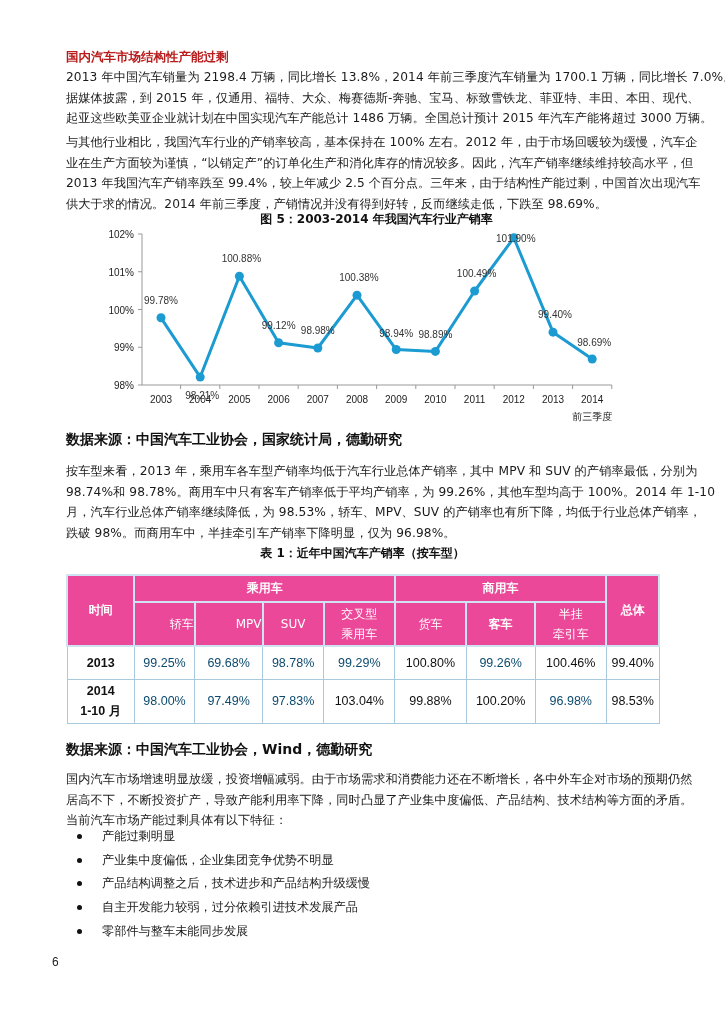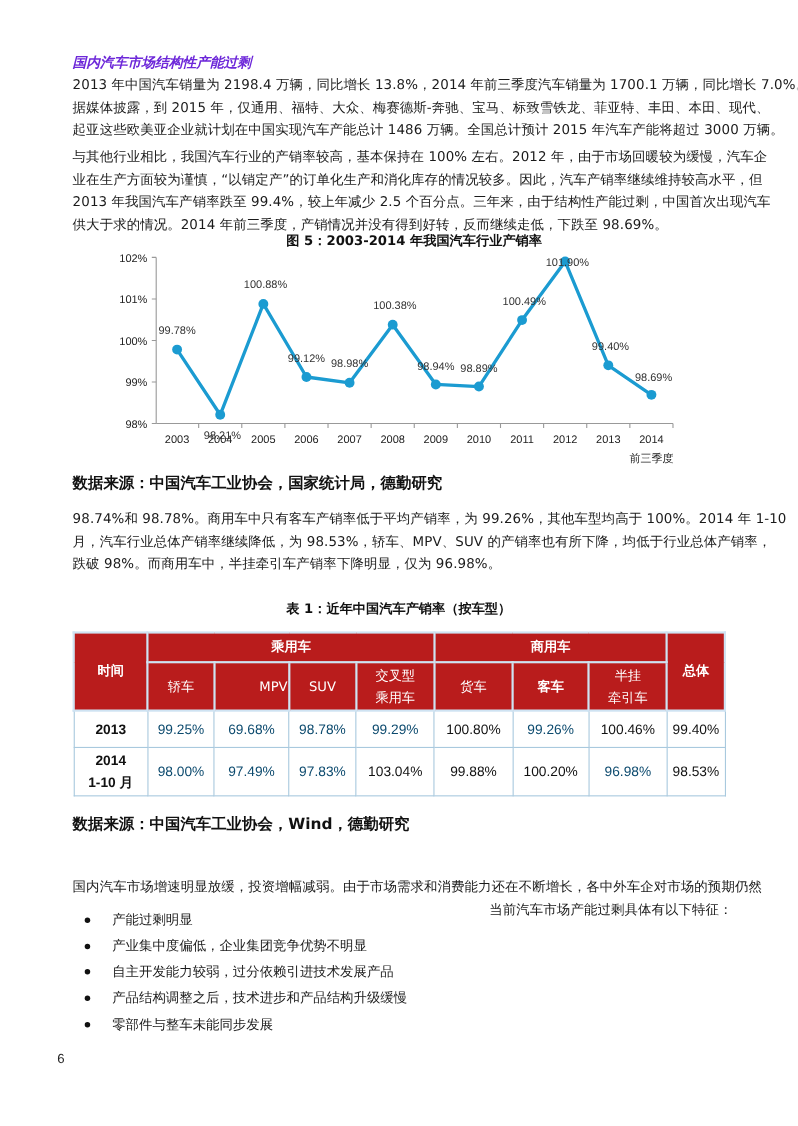"国内汽车市场结构性产能过剩" .section-title { color: #6d28d9 -> #b91c1c; font-style: italic -> none }
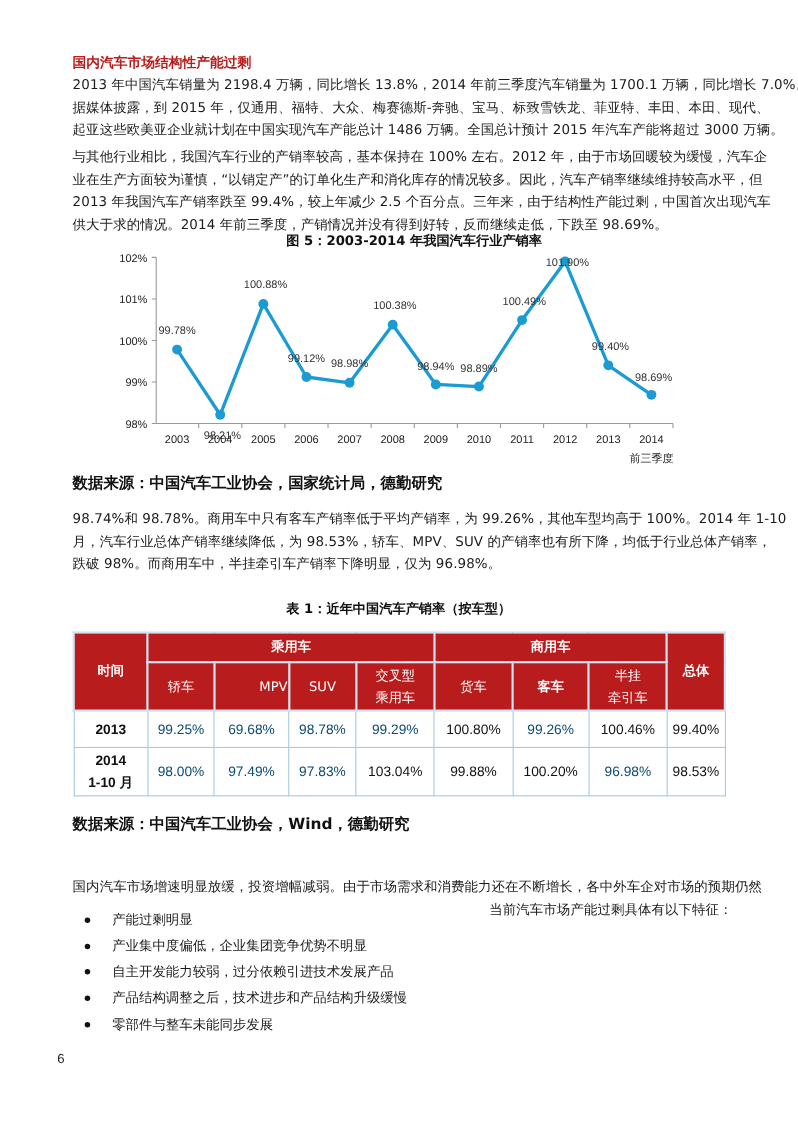"按车型来看，2013 年，乘用车各车型产销率均低于汽车行业总体产销率，其中" p { html: none -> <p>按车型来看，2013 年，乘用车各车型产销率均低于汽车行业总体产销率，其中 MPV 和 SUV 的产销率最低，分别为</p> }
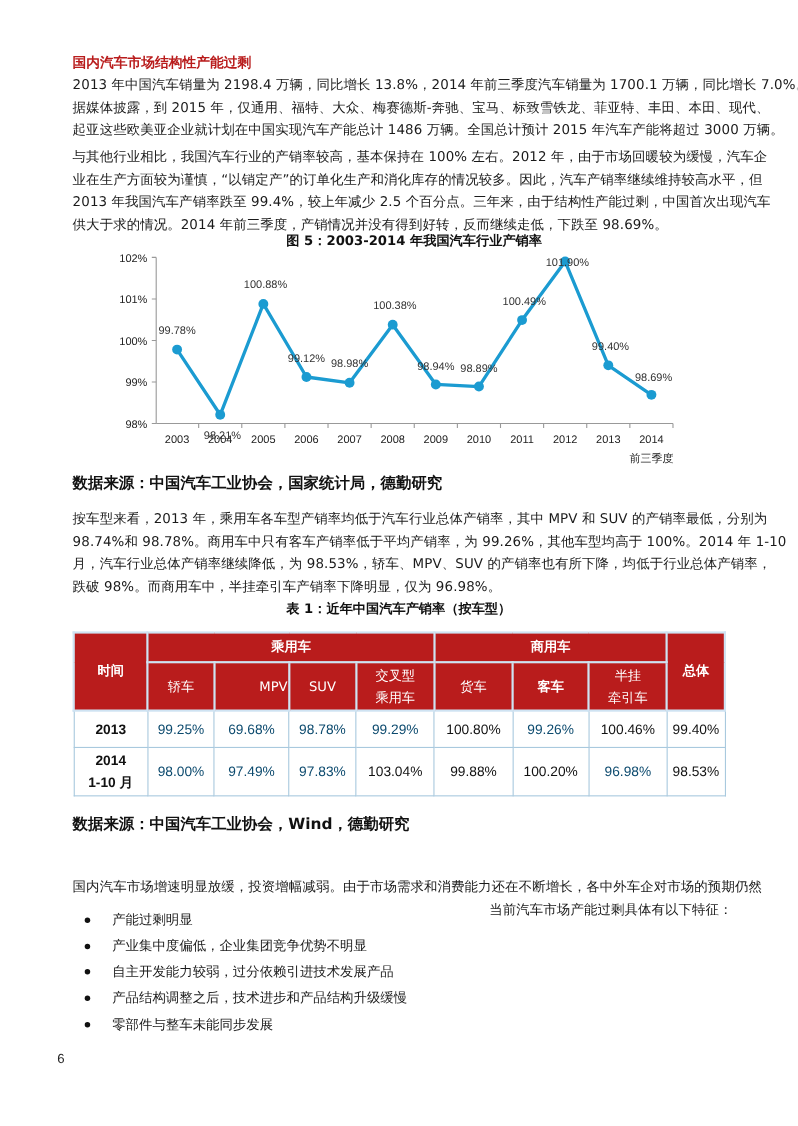"乘用车" table.data th { background: #b91c1c -> #ec4899 }
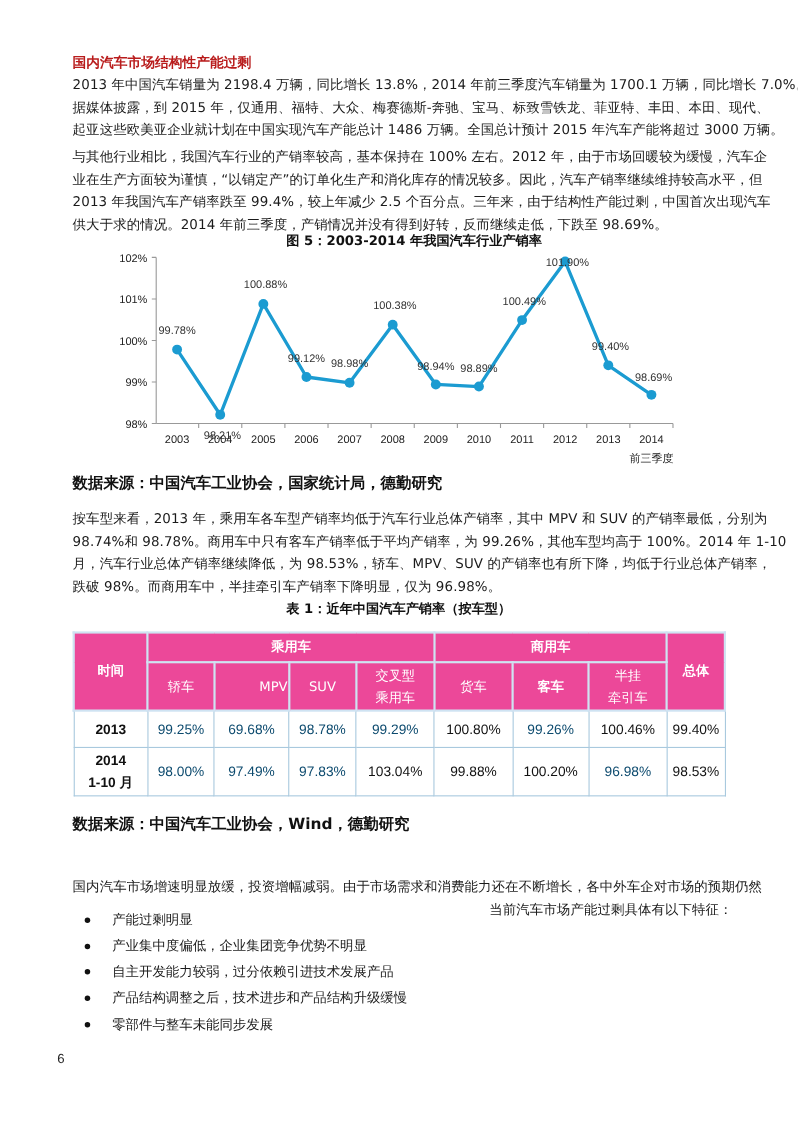"轿车" th { text-align: none -> right }
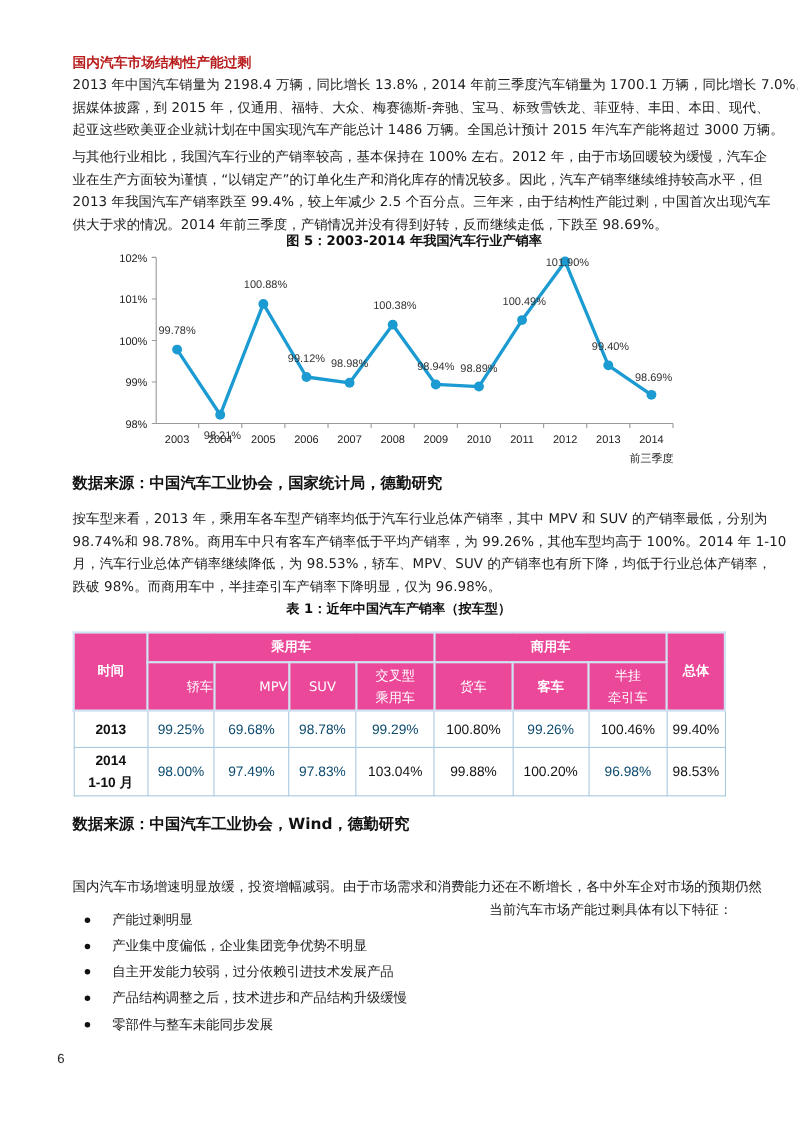"国内汽车市场增速明显放缓，投资增幅减弱。由于市场需求和消费能力还在不断增长，各中" div.abs { text-align: right -> none; top: 796px -> 769px }
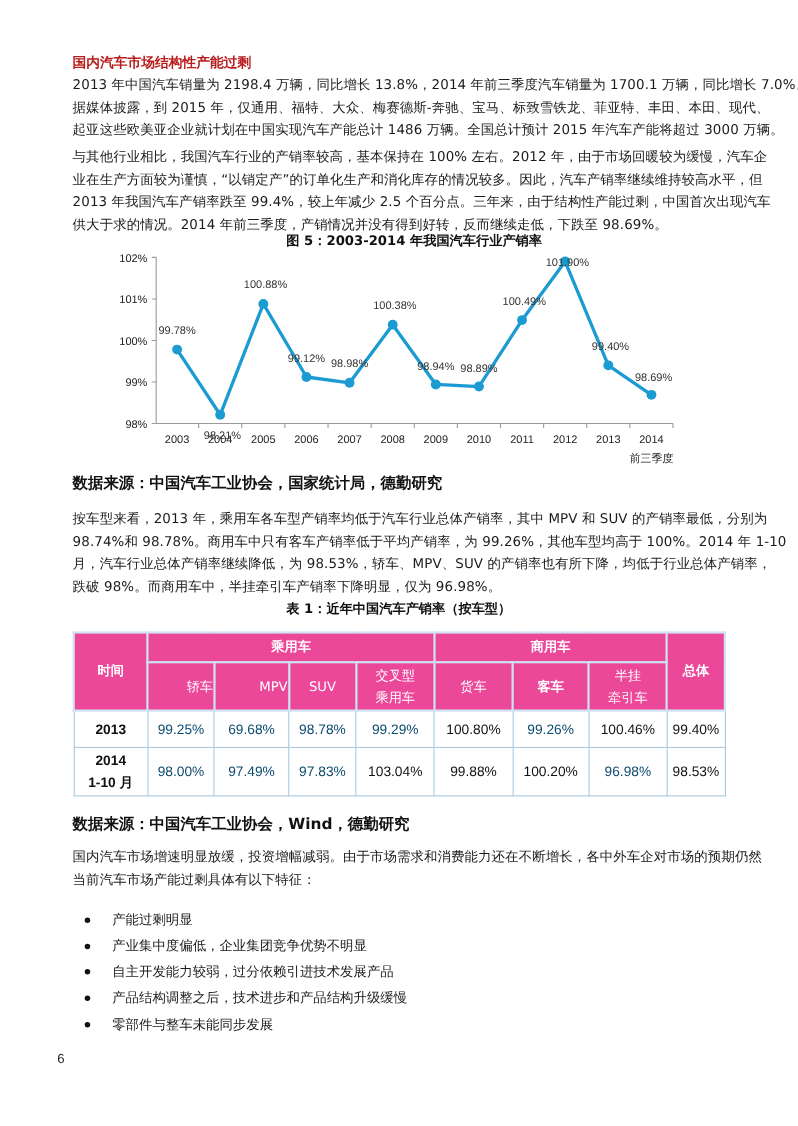"居高不下，不断投资扩产，导致产能利用率下降，同时凸显了产业集中度偏低、产品结构、" p { html: none -> <p>居高不下，不断投资扩产，导致产能利用率下降，同时凸显了产业集中度偏低、产品结构、技术结构等方面的矛盾。</p> }
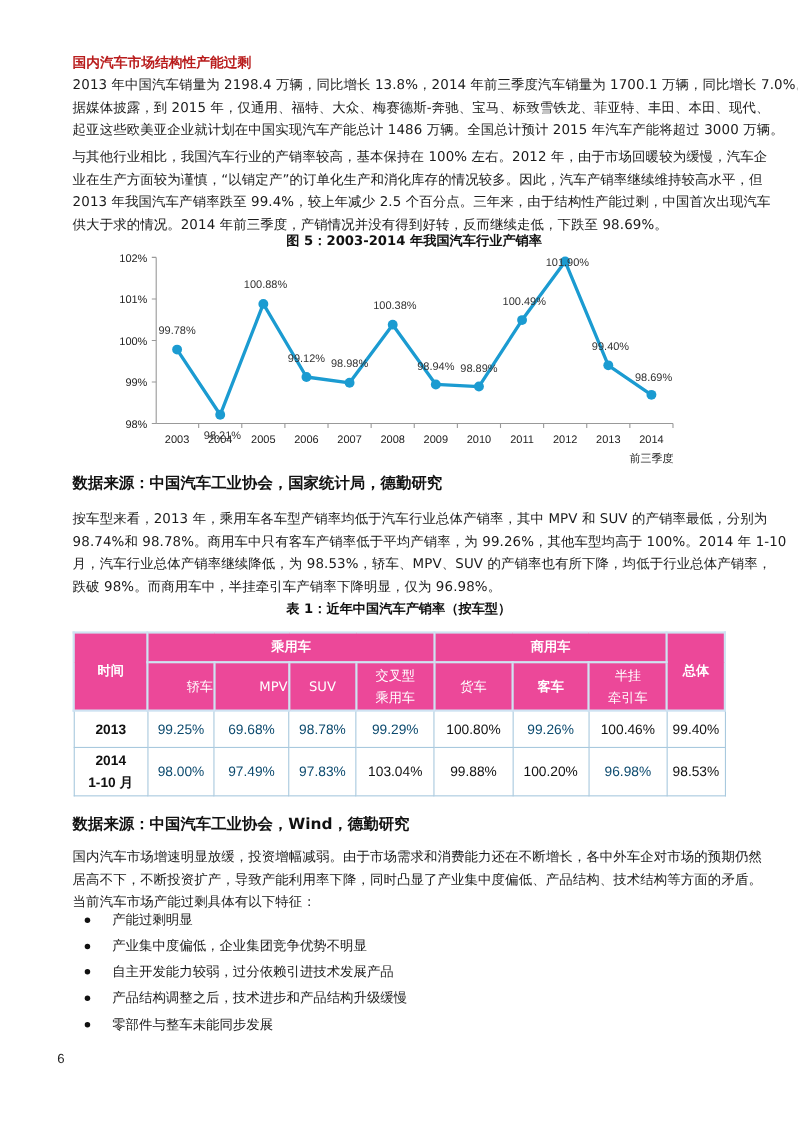"自主开发能力较弱，过分依赖引进技术发展产品" div.item { order: before "产品结构调整之后，技术进步和产品结构升级缓慢" -> after "产品结构调整之后，技术进步和产品结构升级缓慢" }
